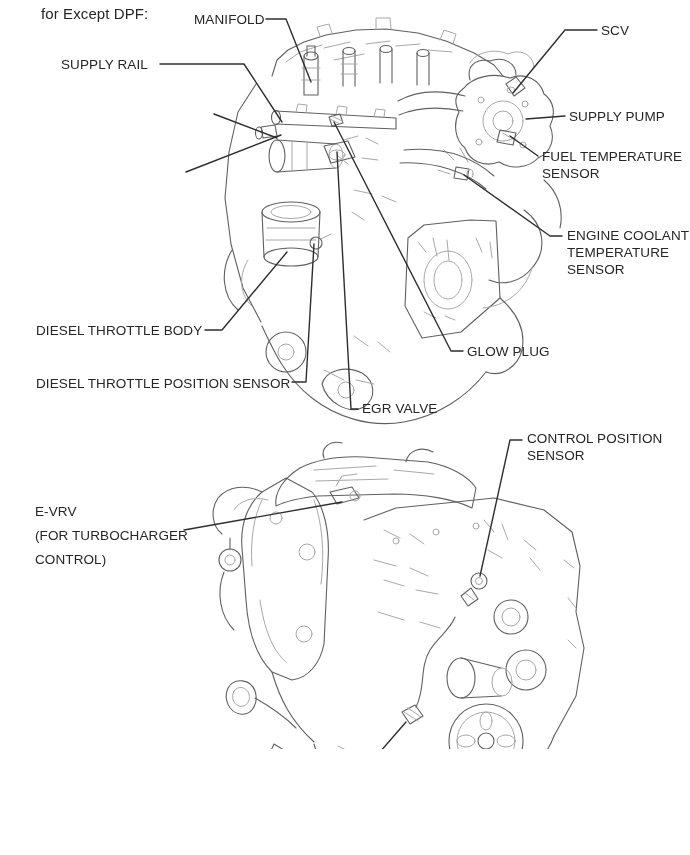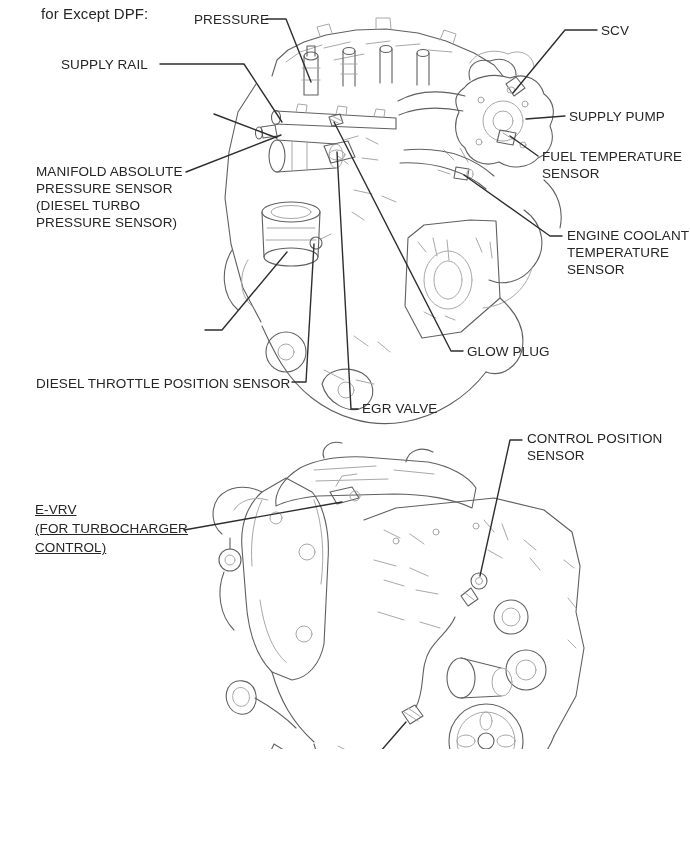"PRESSURE" div.callout { text: PRESSURE -> MANIFOLD }
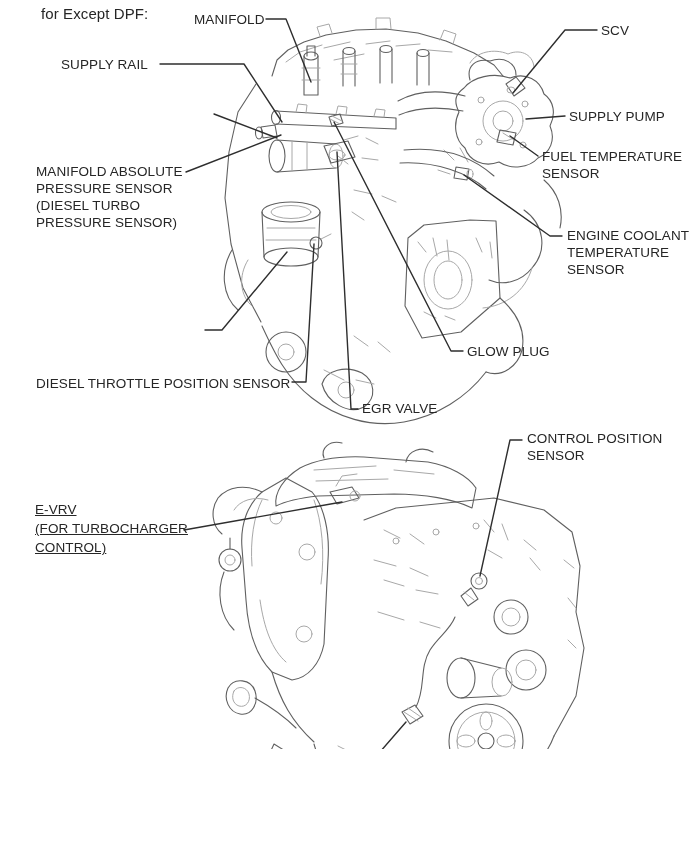"MANIFOLD ABSOLUTE" div.callout { html: <div>MANIFOLD ABSOLUTE PRESSURE SENSOR (DIESEL TURBO PRESSURE SENSOR)</div> -> none }
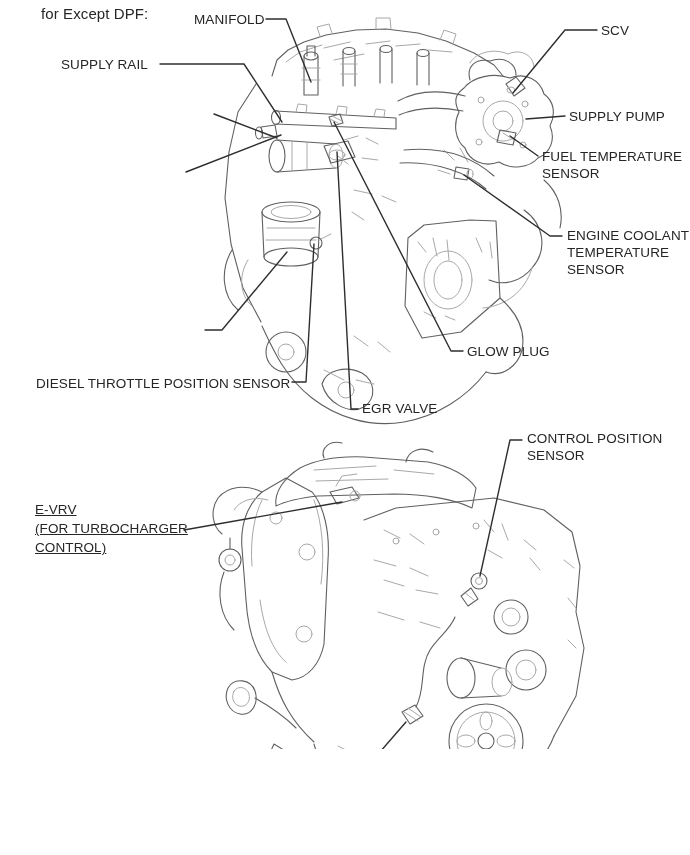"DIESEL THROTTLE BODY" div.callout { html: none -> <div>DIESEL THROTTLE BODY</div> }
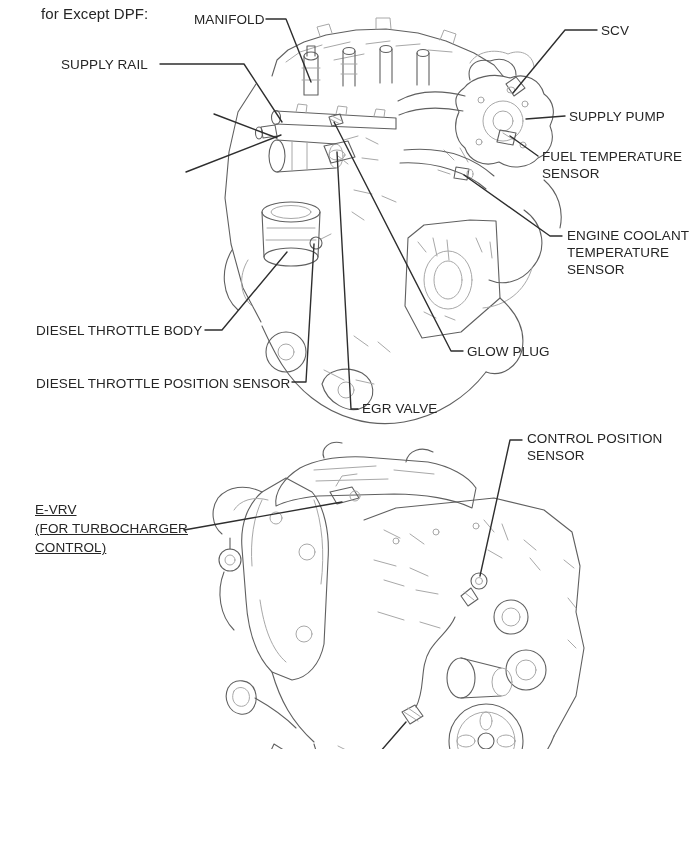"E-VRV" .callout.wide-lh { line-height: 19px -> 24px; text-decoration: underline -> none }
